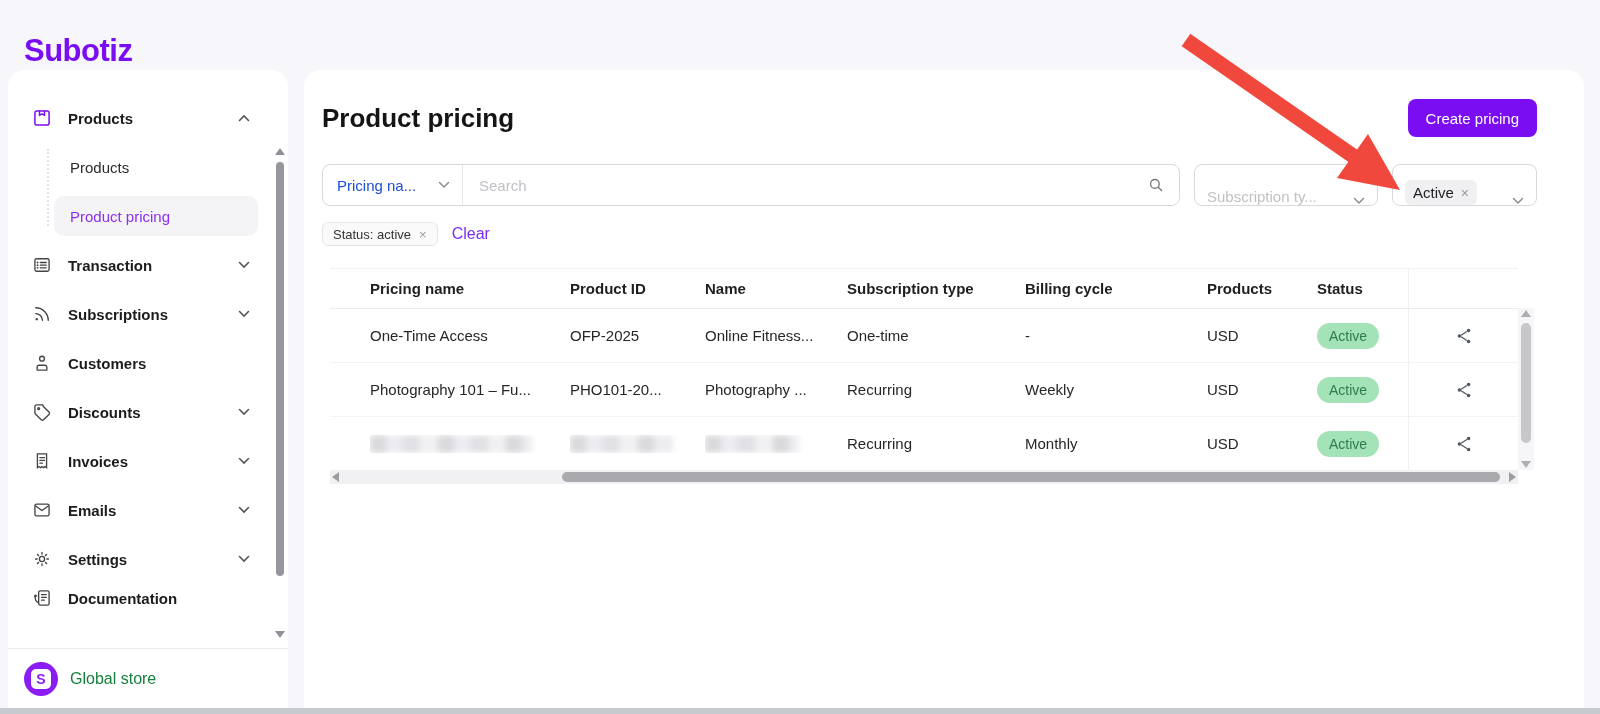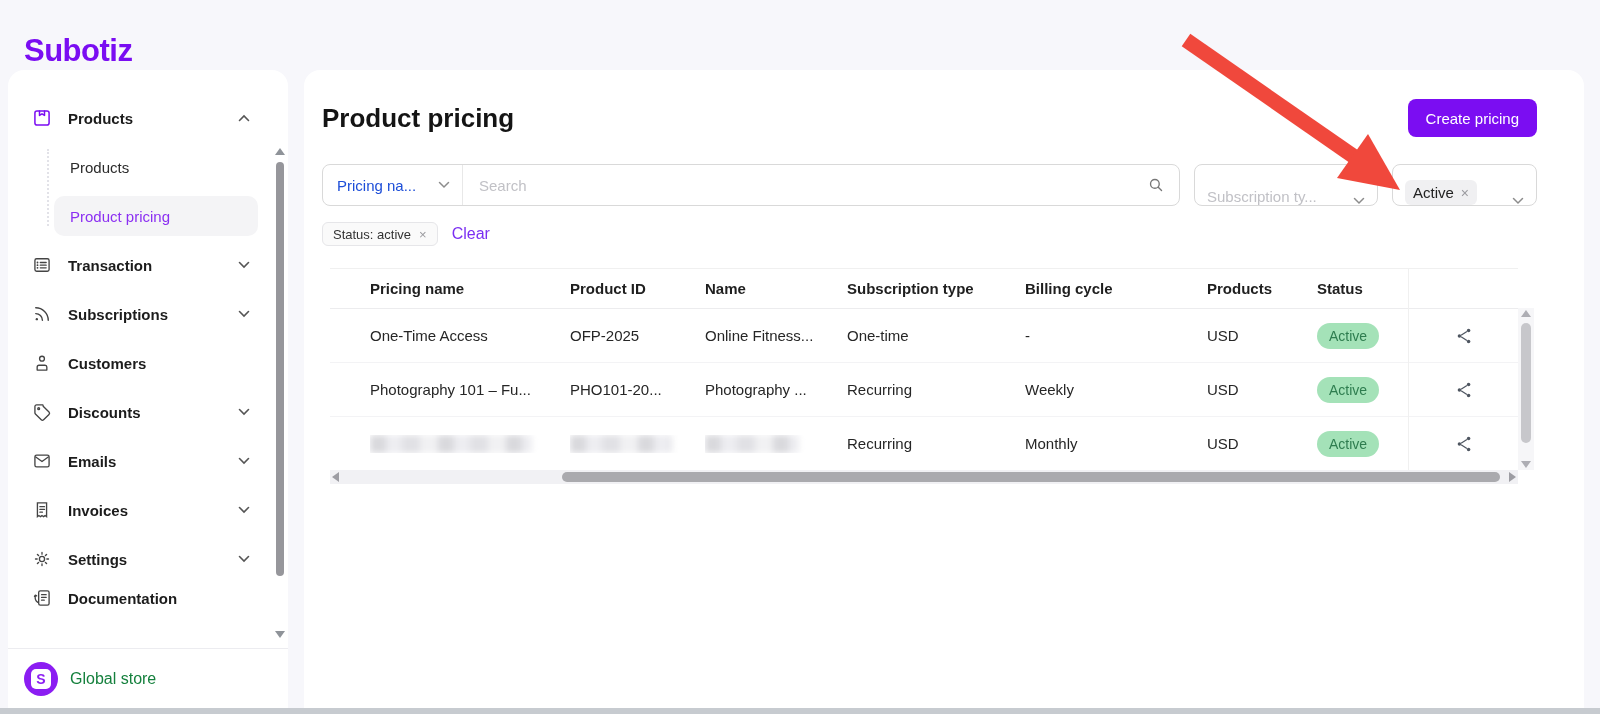"Emails" div.nav-item { order: before "Invoices" -> after "Invoices" }
